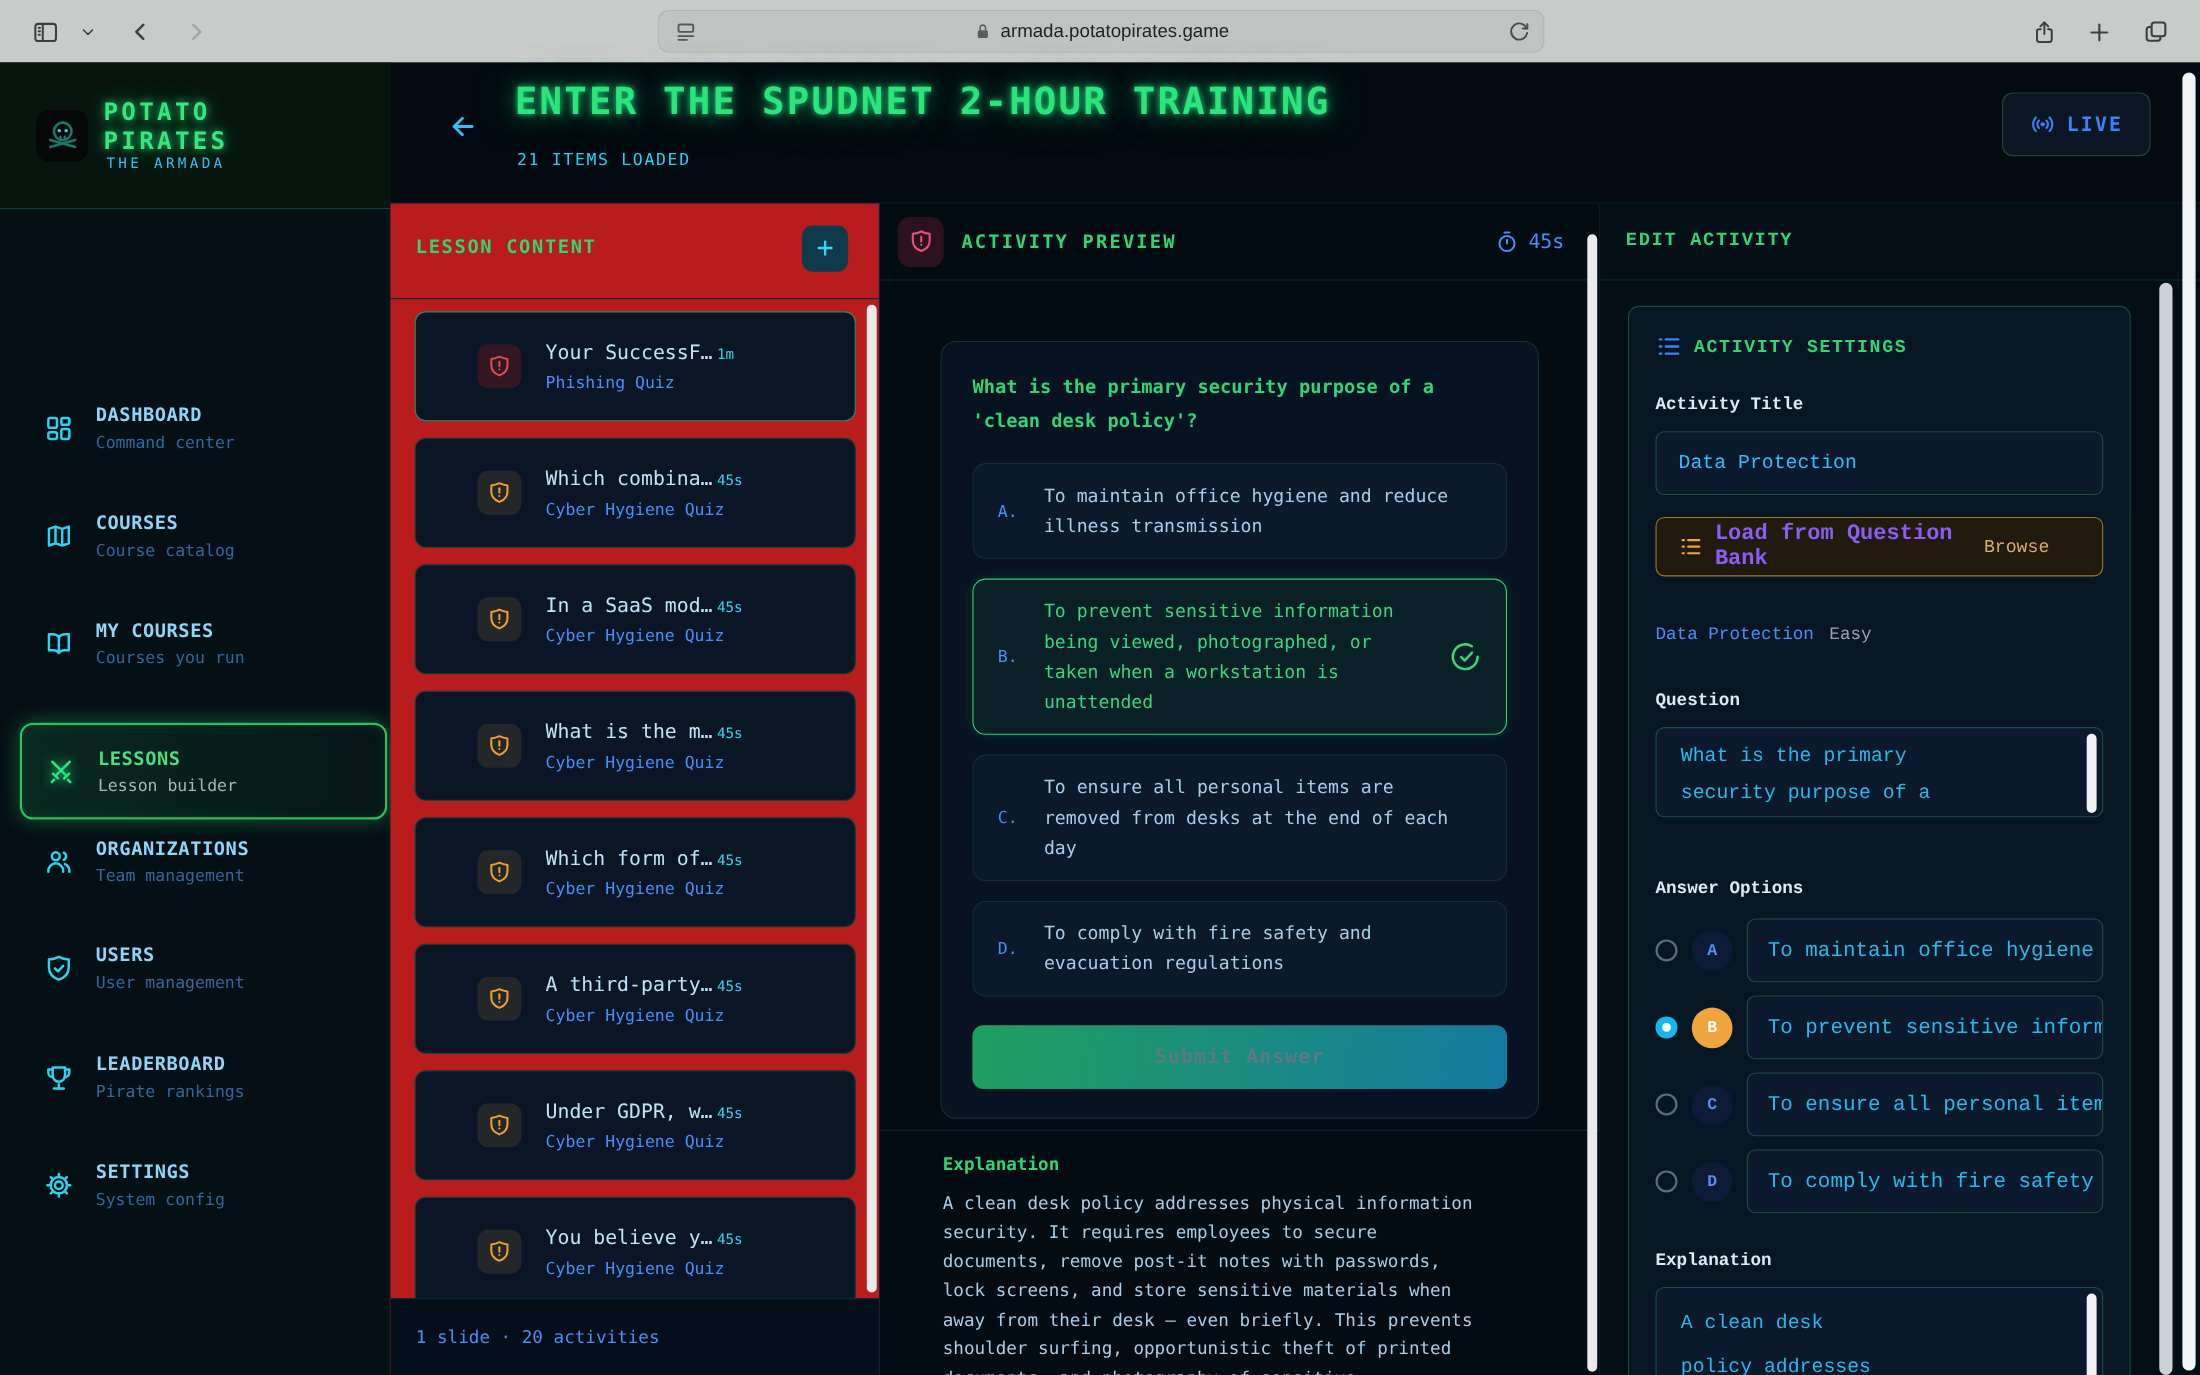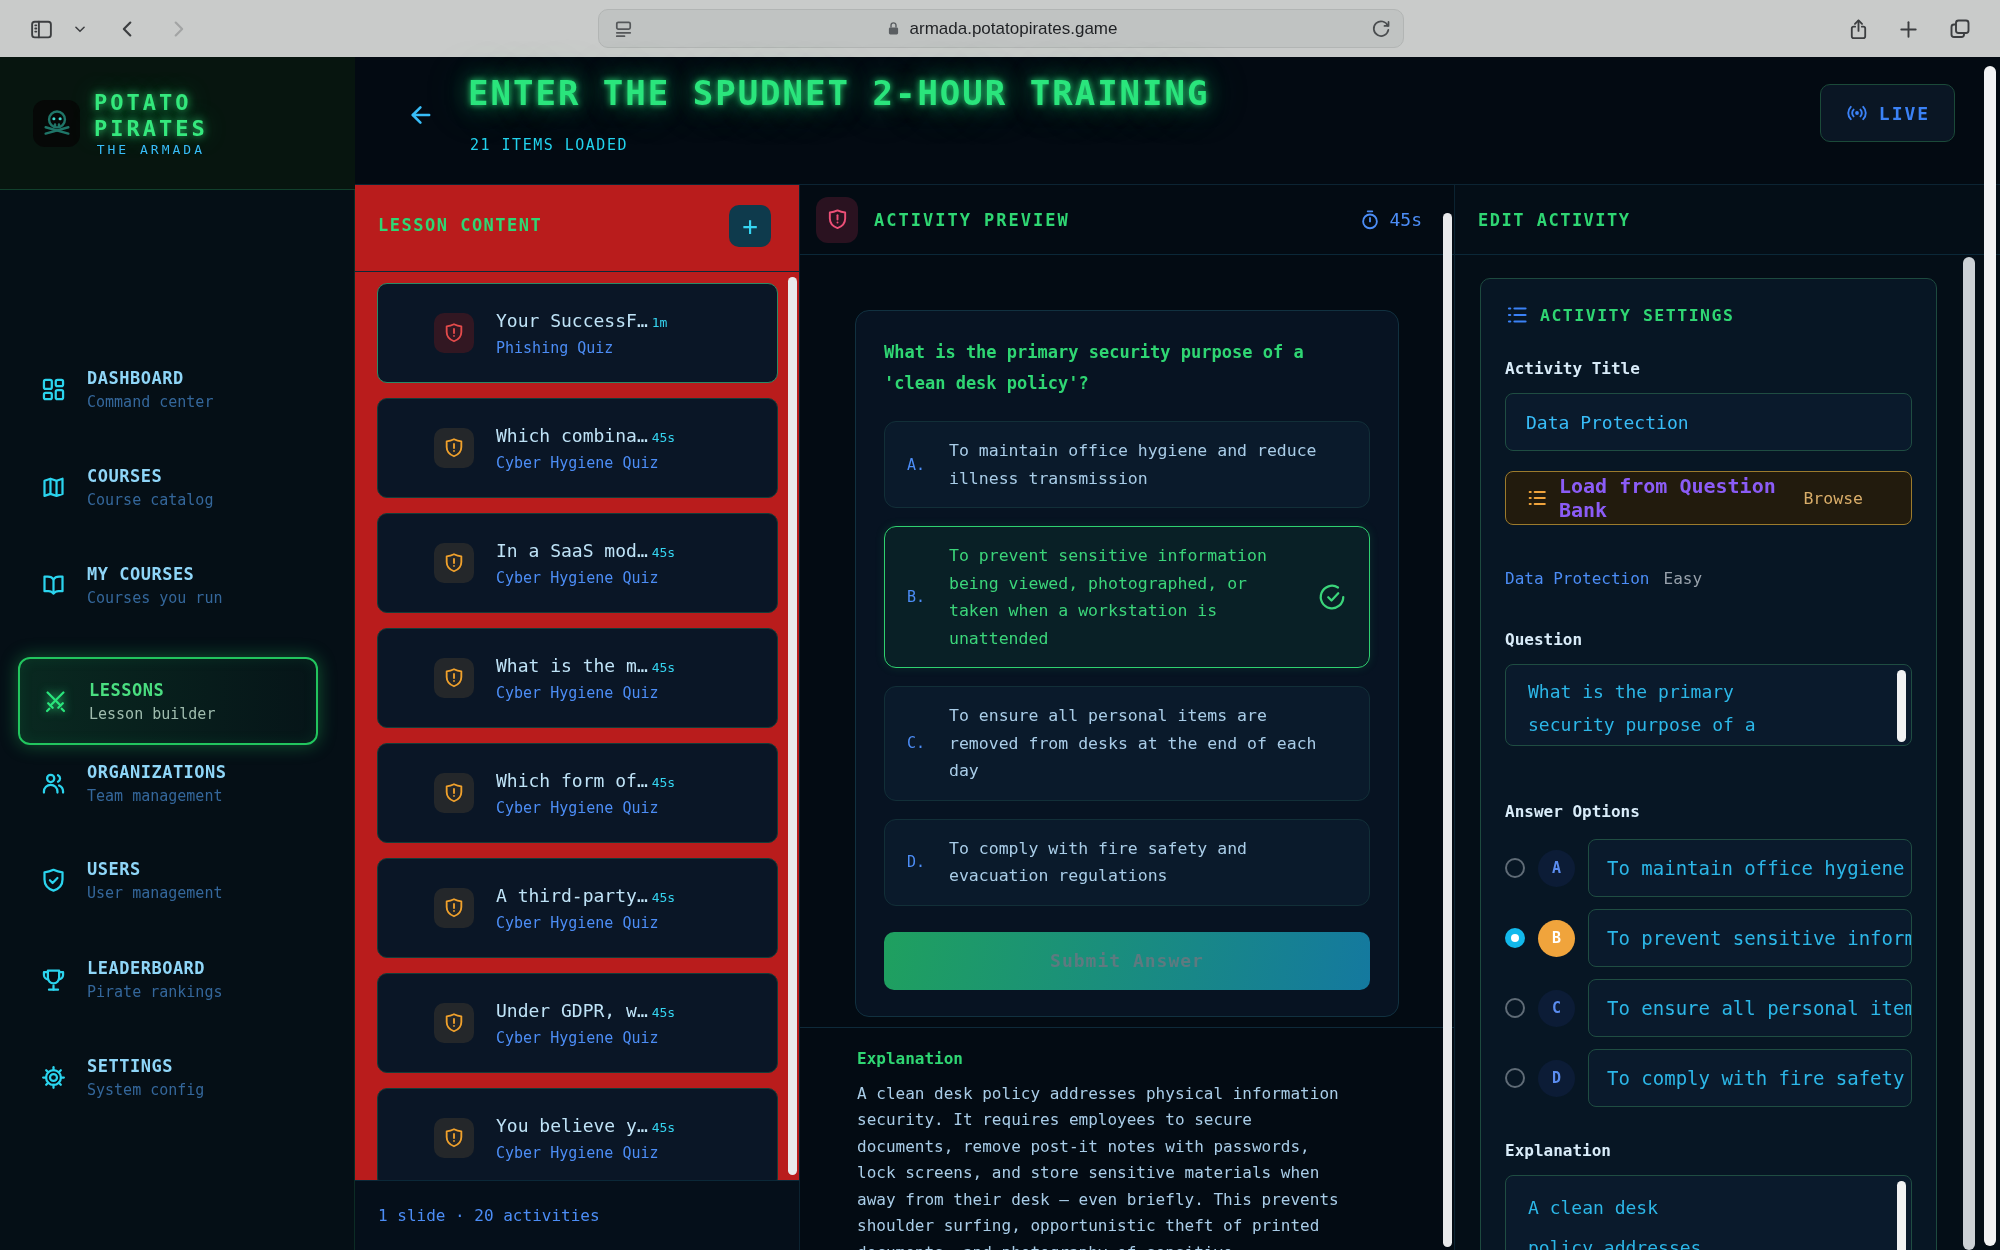"EDIT ACTIVITY" .col-editor { font-family: none -> Liberation Mono, monospace }
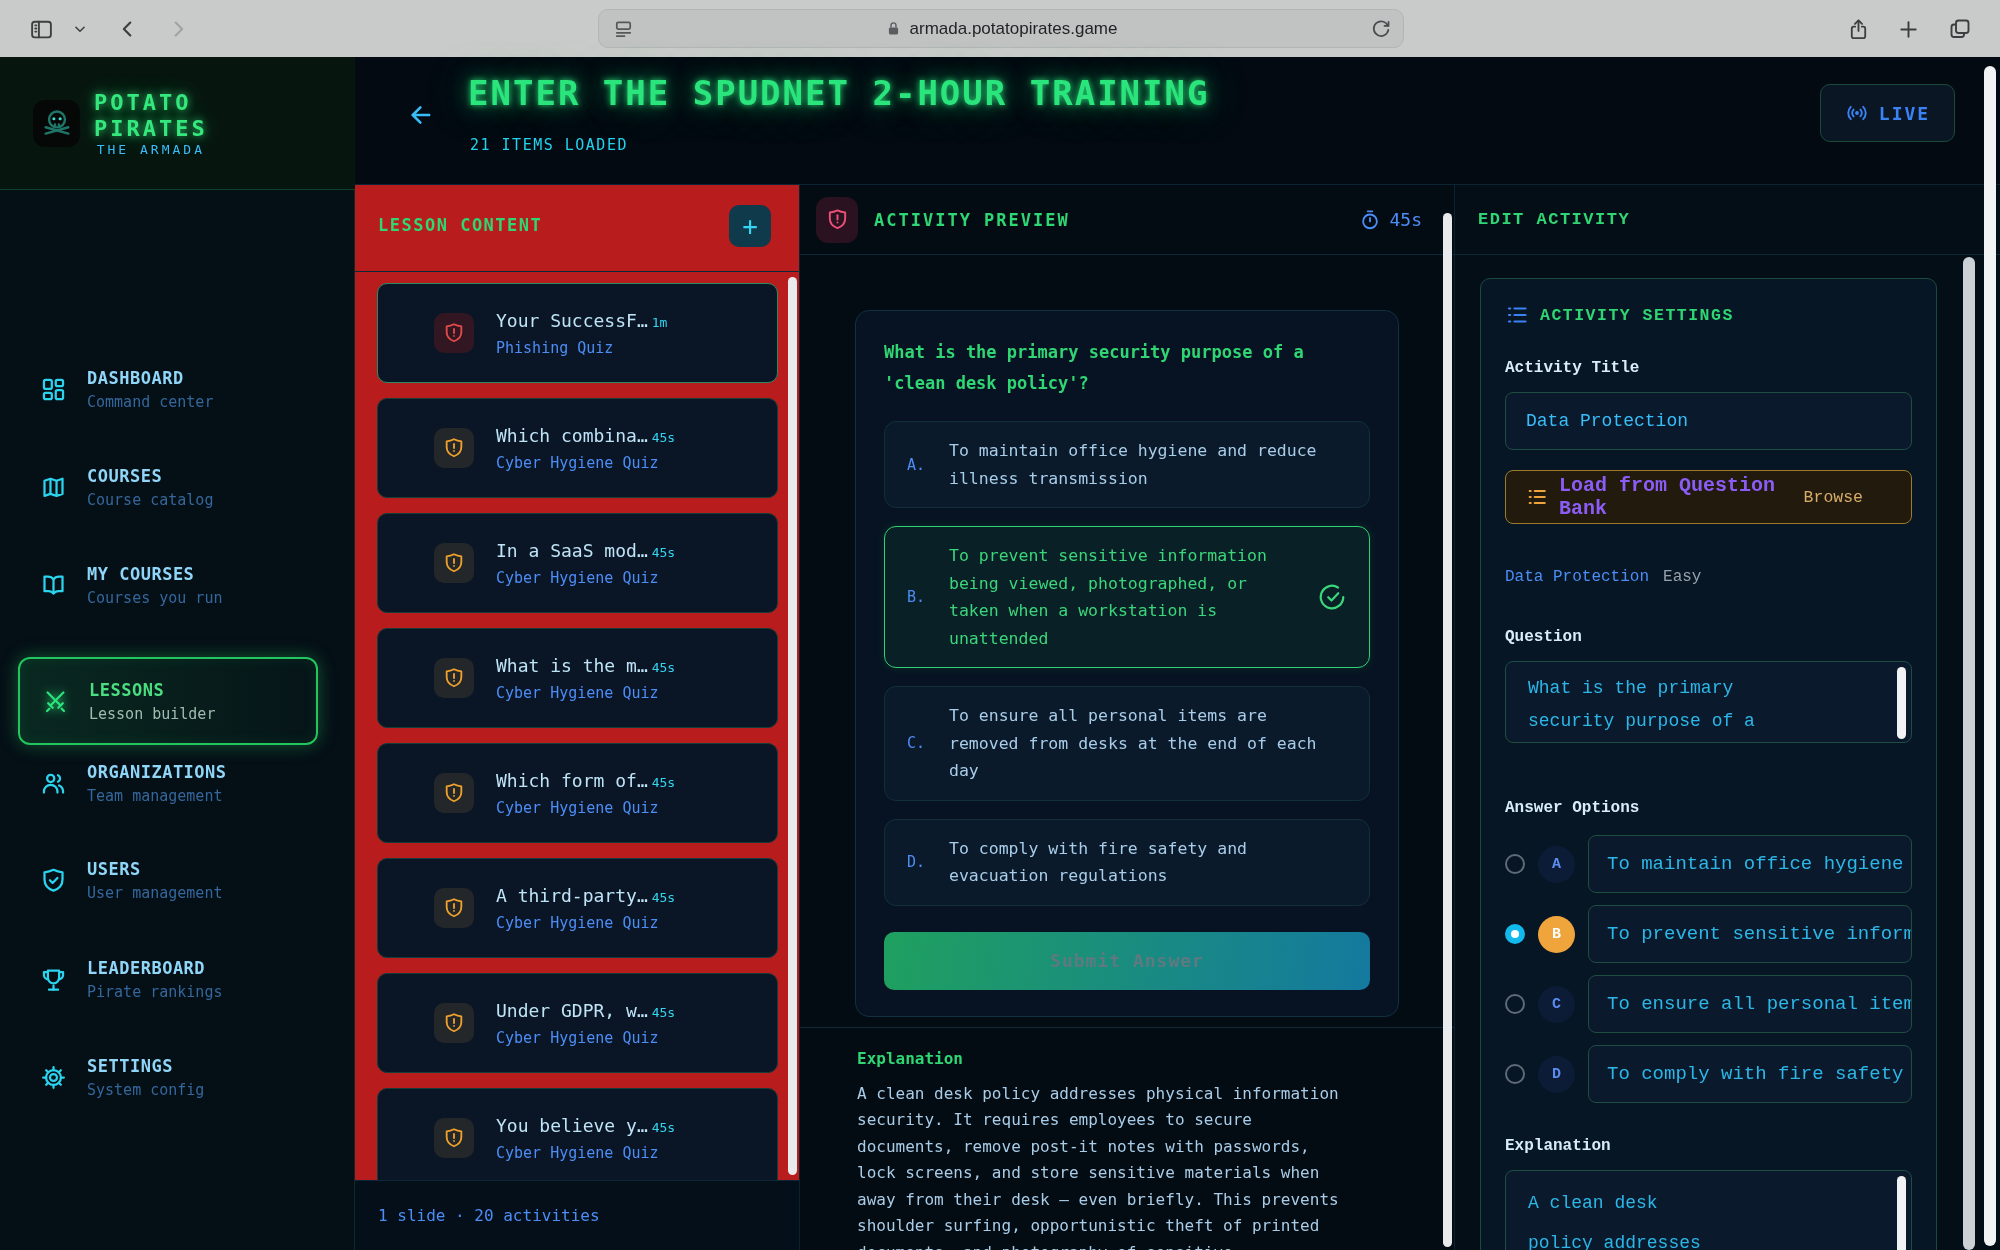"LESSONS" .nav-item.active-box { width: 300px -> 334px }
